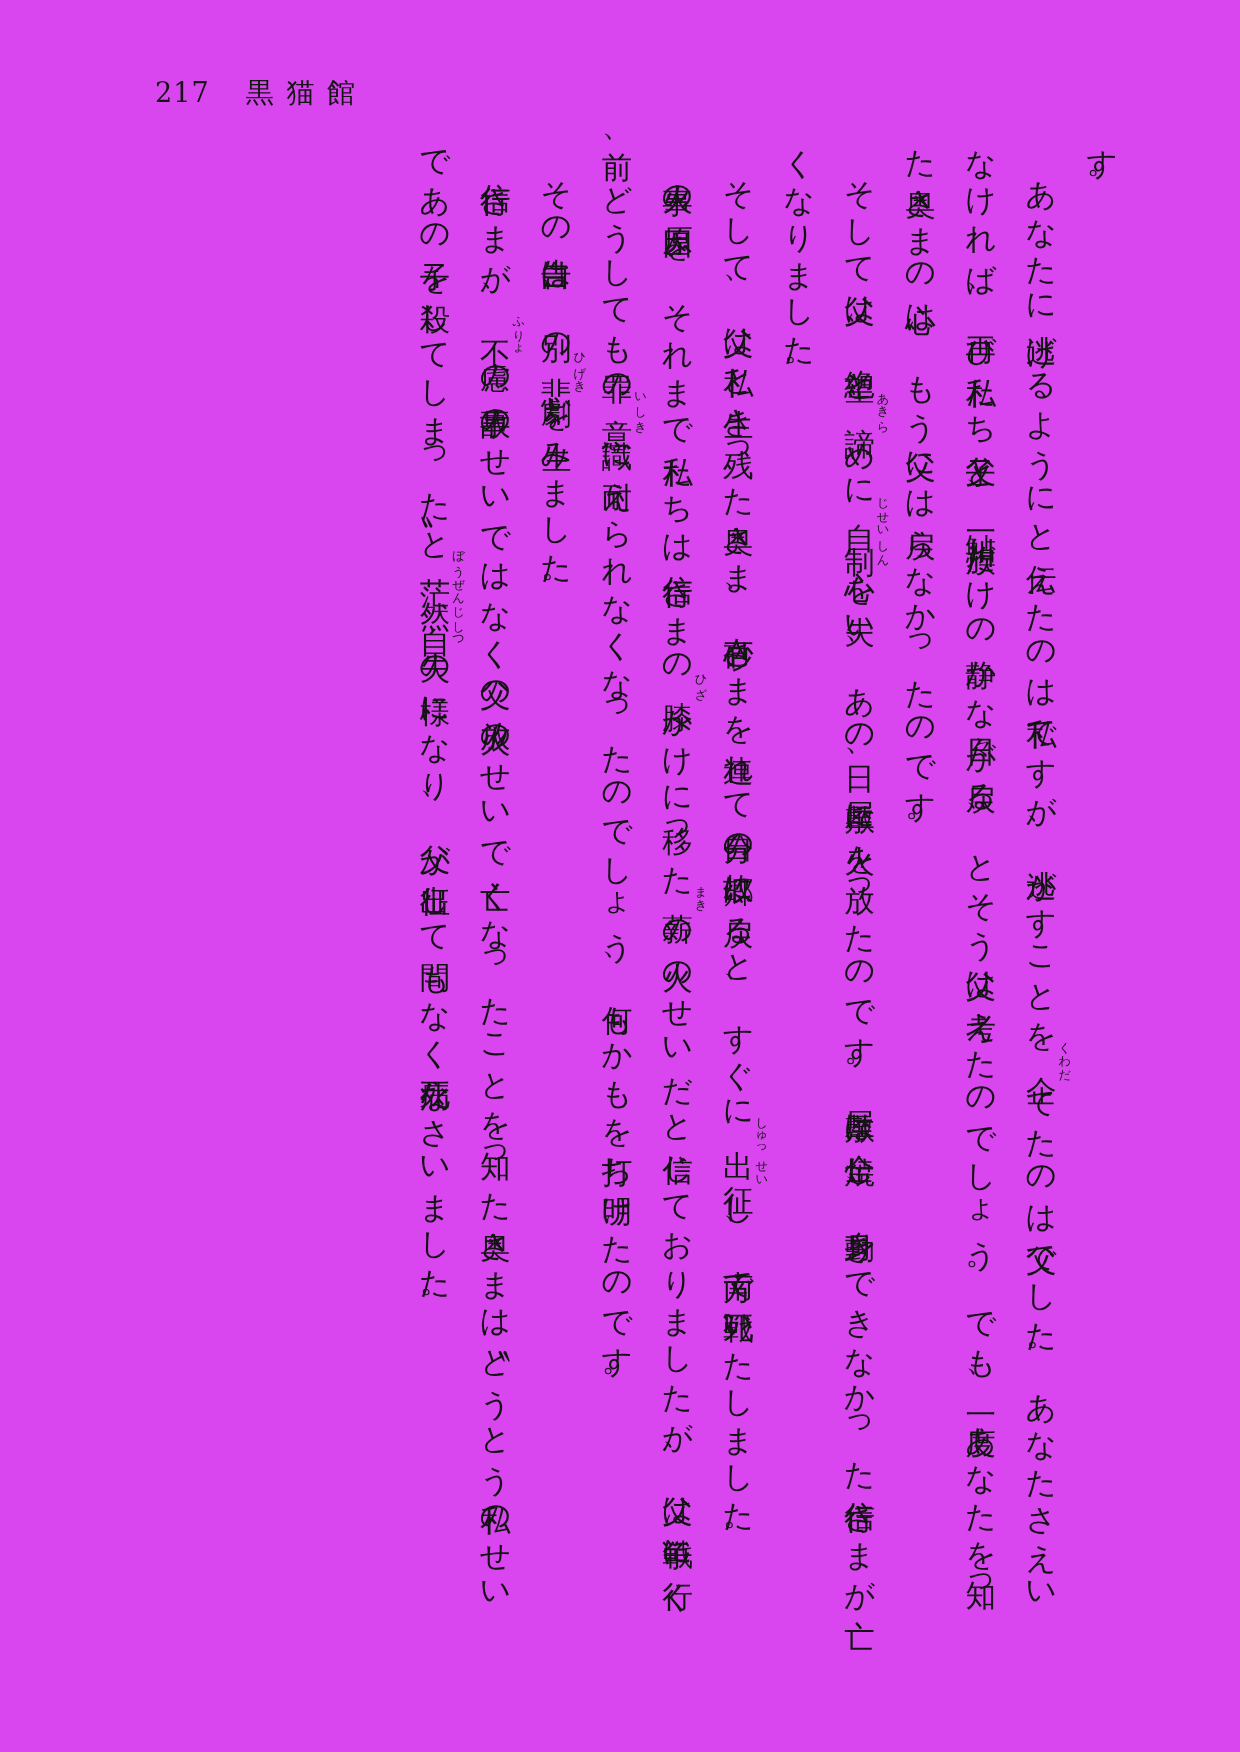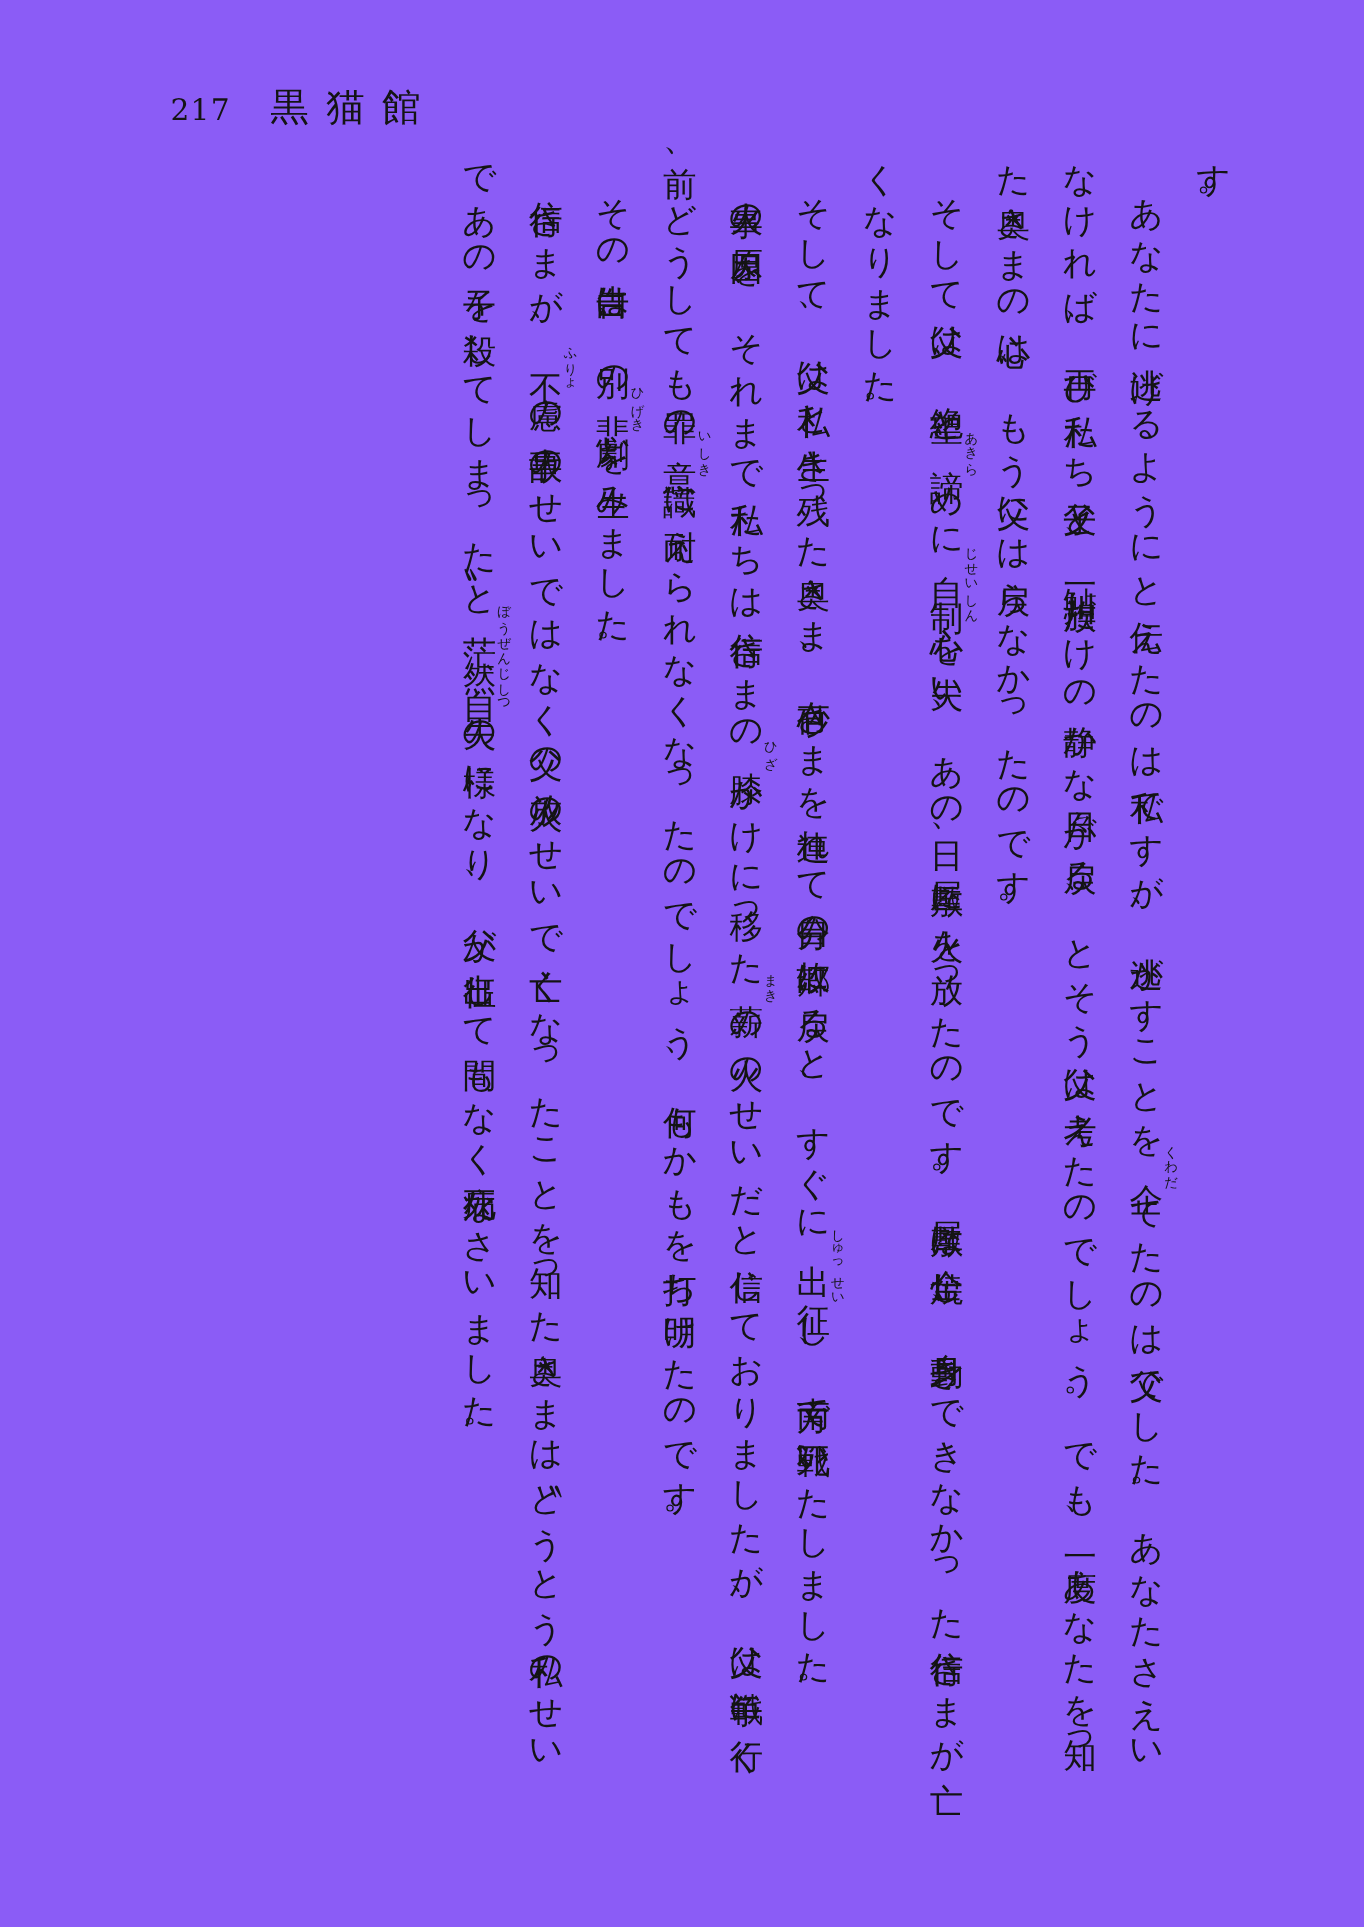"217" .page { background: #8b5cf6 -> #d946ef }
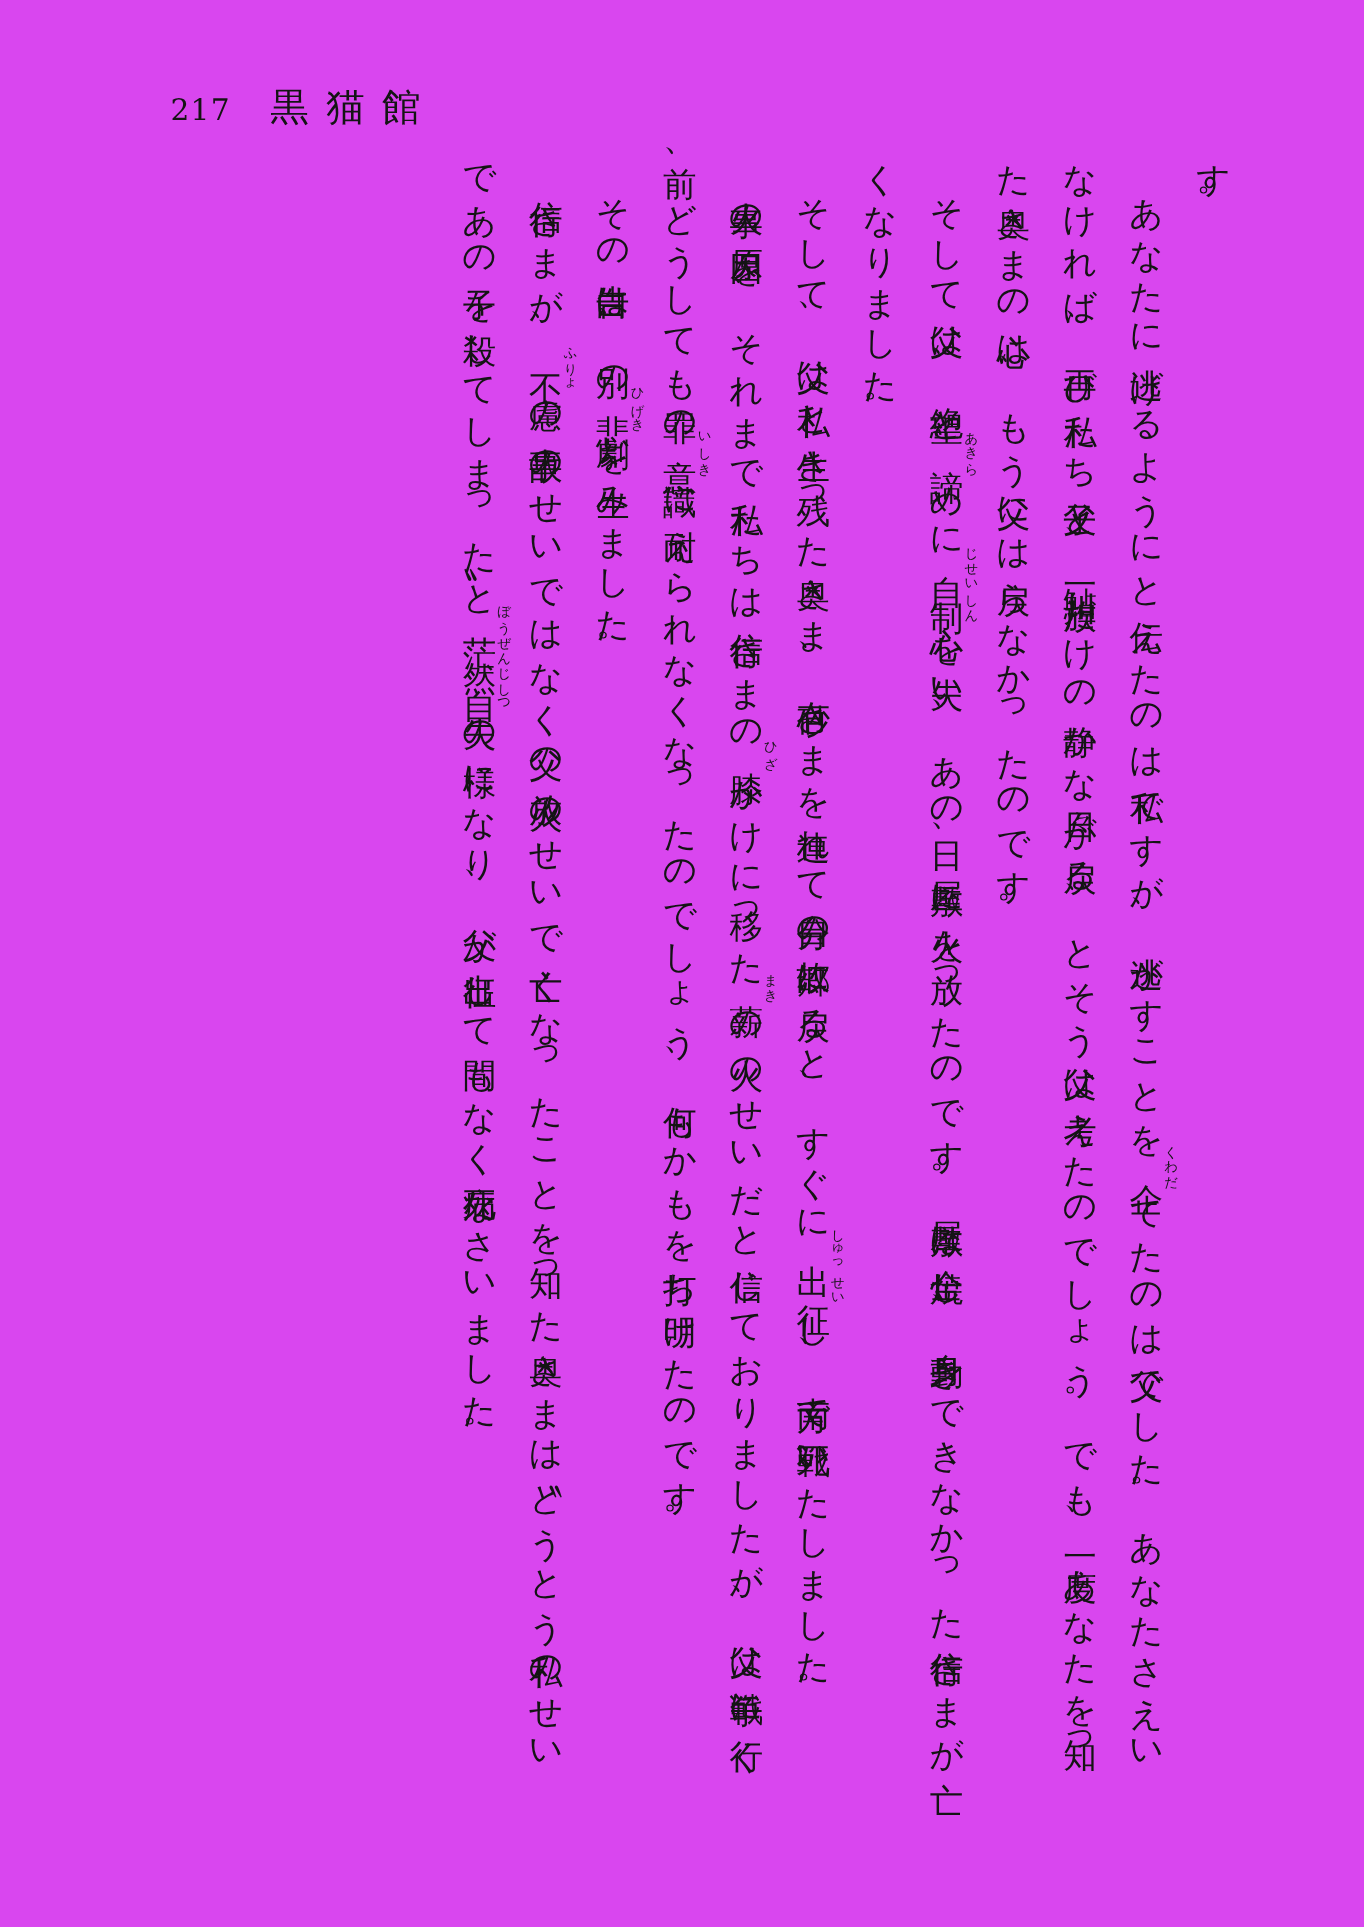"黒猫館" .header .title { font-size: 35px -> 28px }
